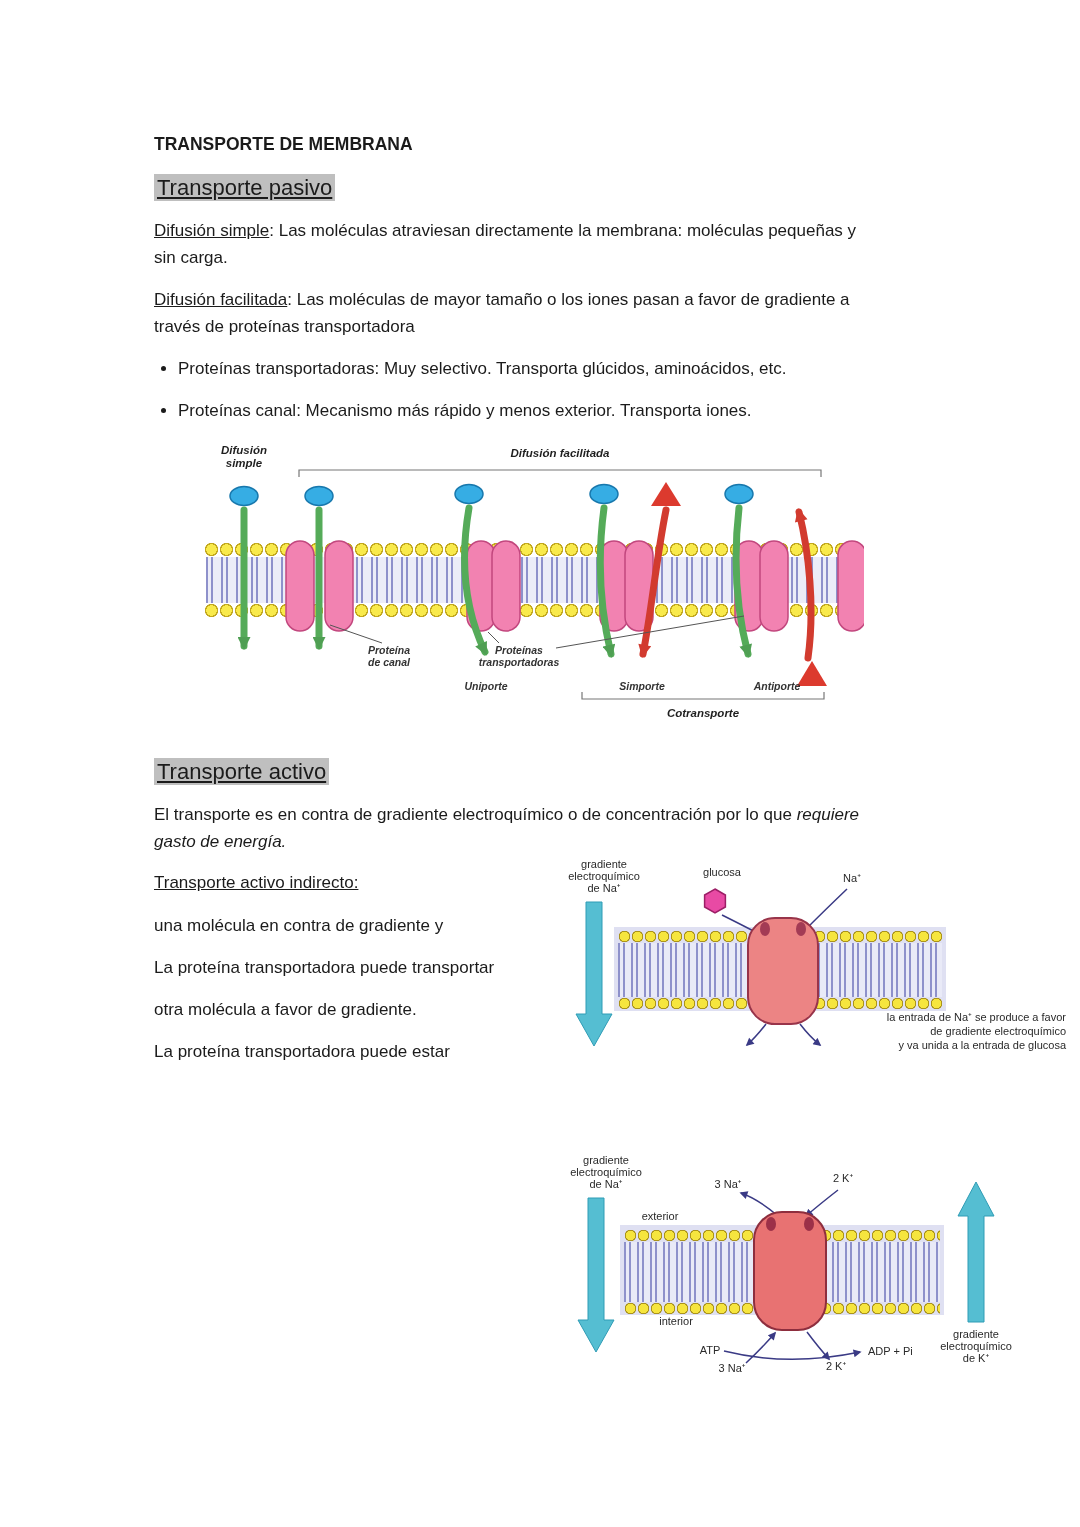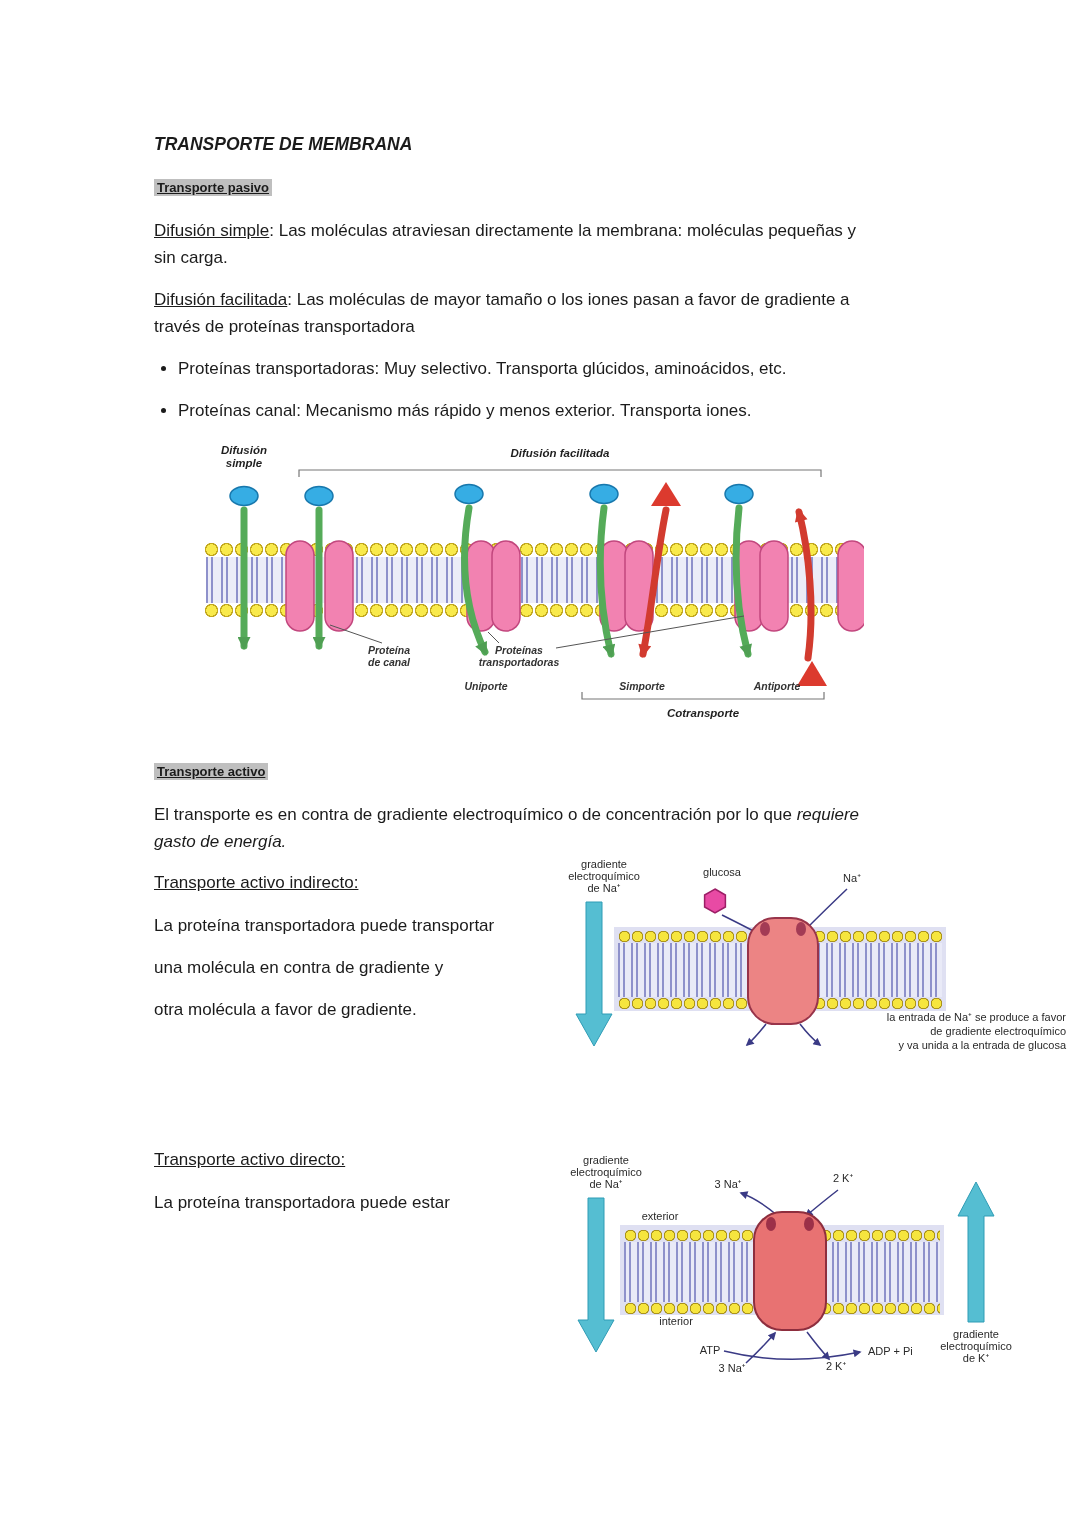"TRANSPORTE DE MEMBRANA" .title { font-style: italic -> none }
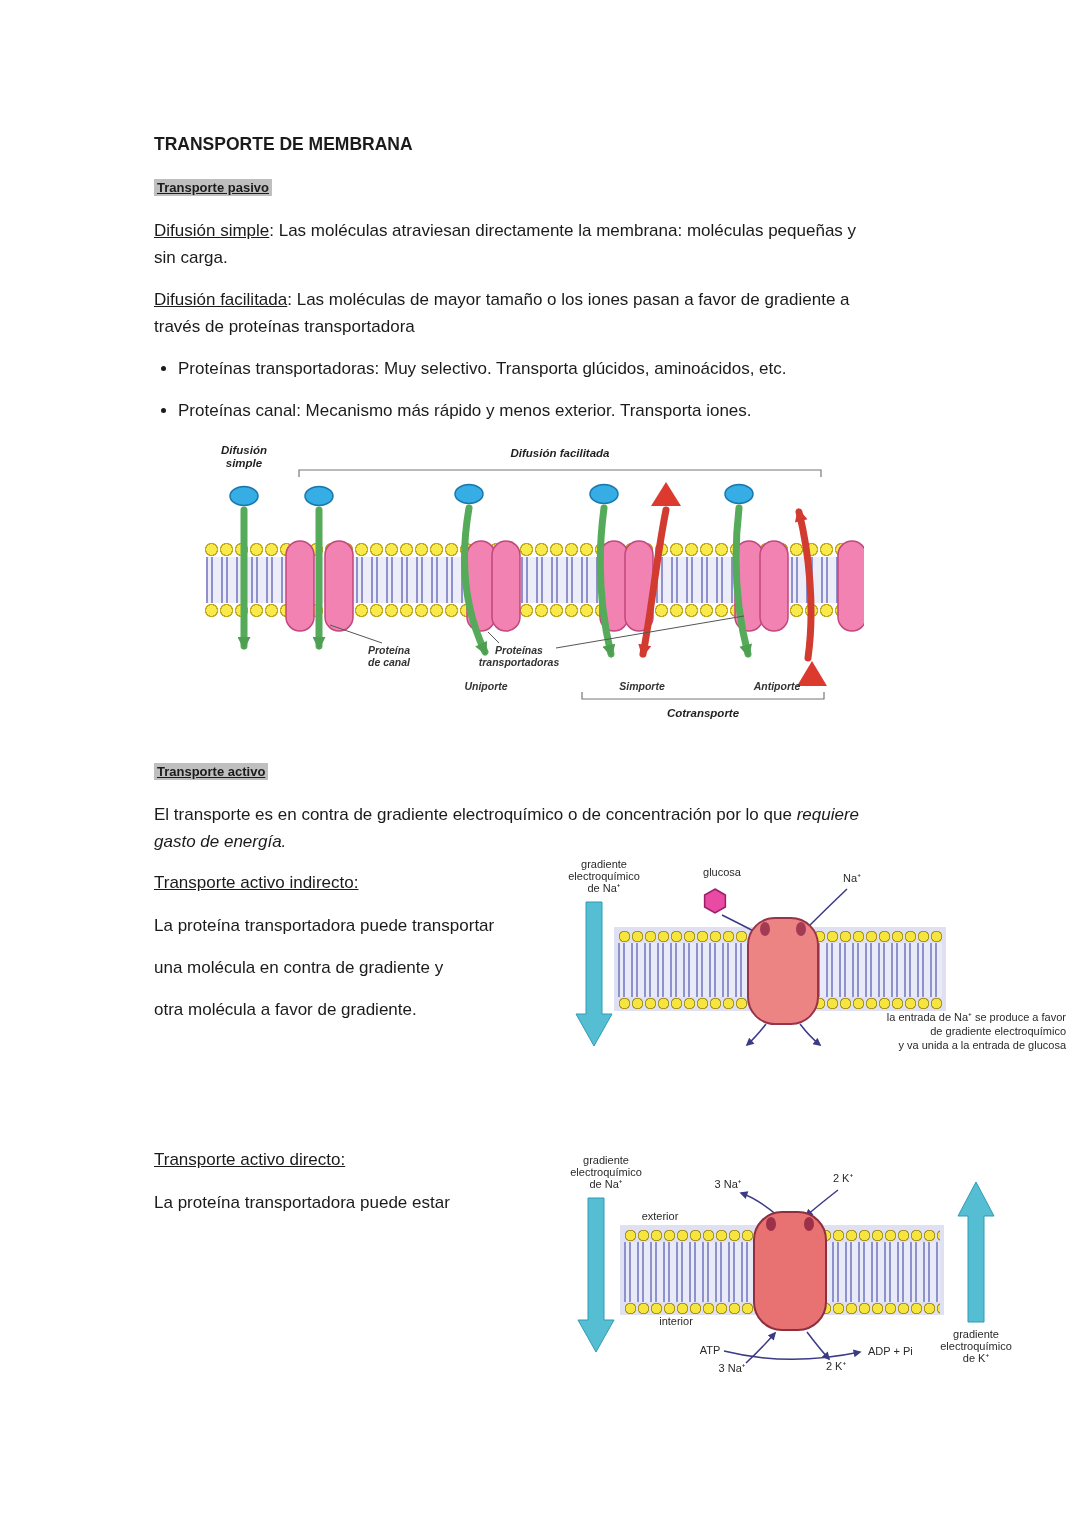"Transporte pasivo" .section-head { font-size: 13px -> 22px; font-weight: 700 -> 400 }
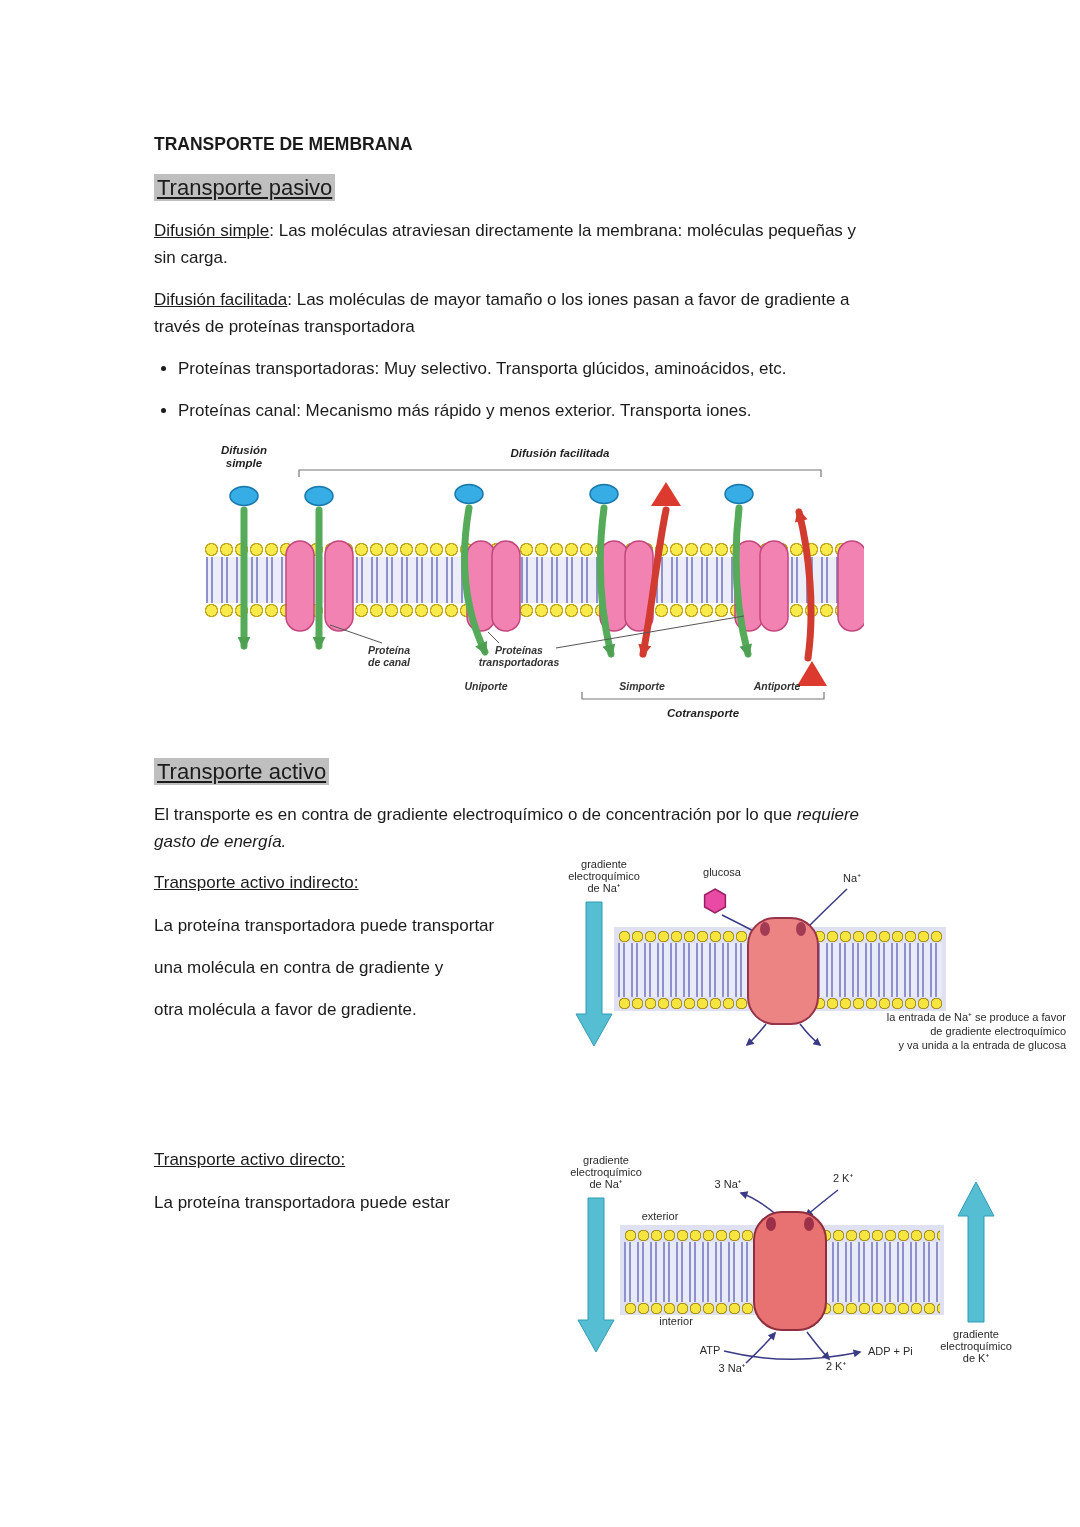"La proteína transportadora puede" p.body-p { order: before "una molécula en contra de" -> after "una molécula en contra de" }
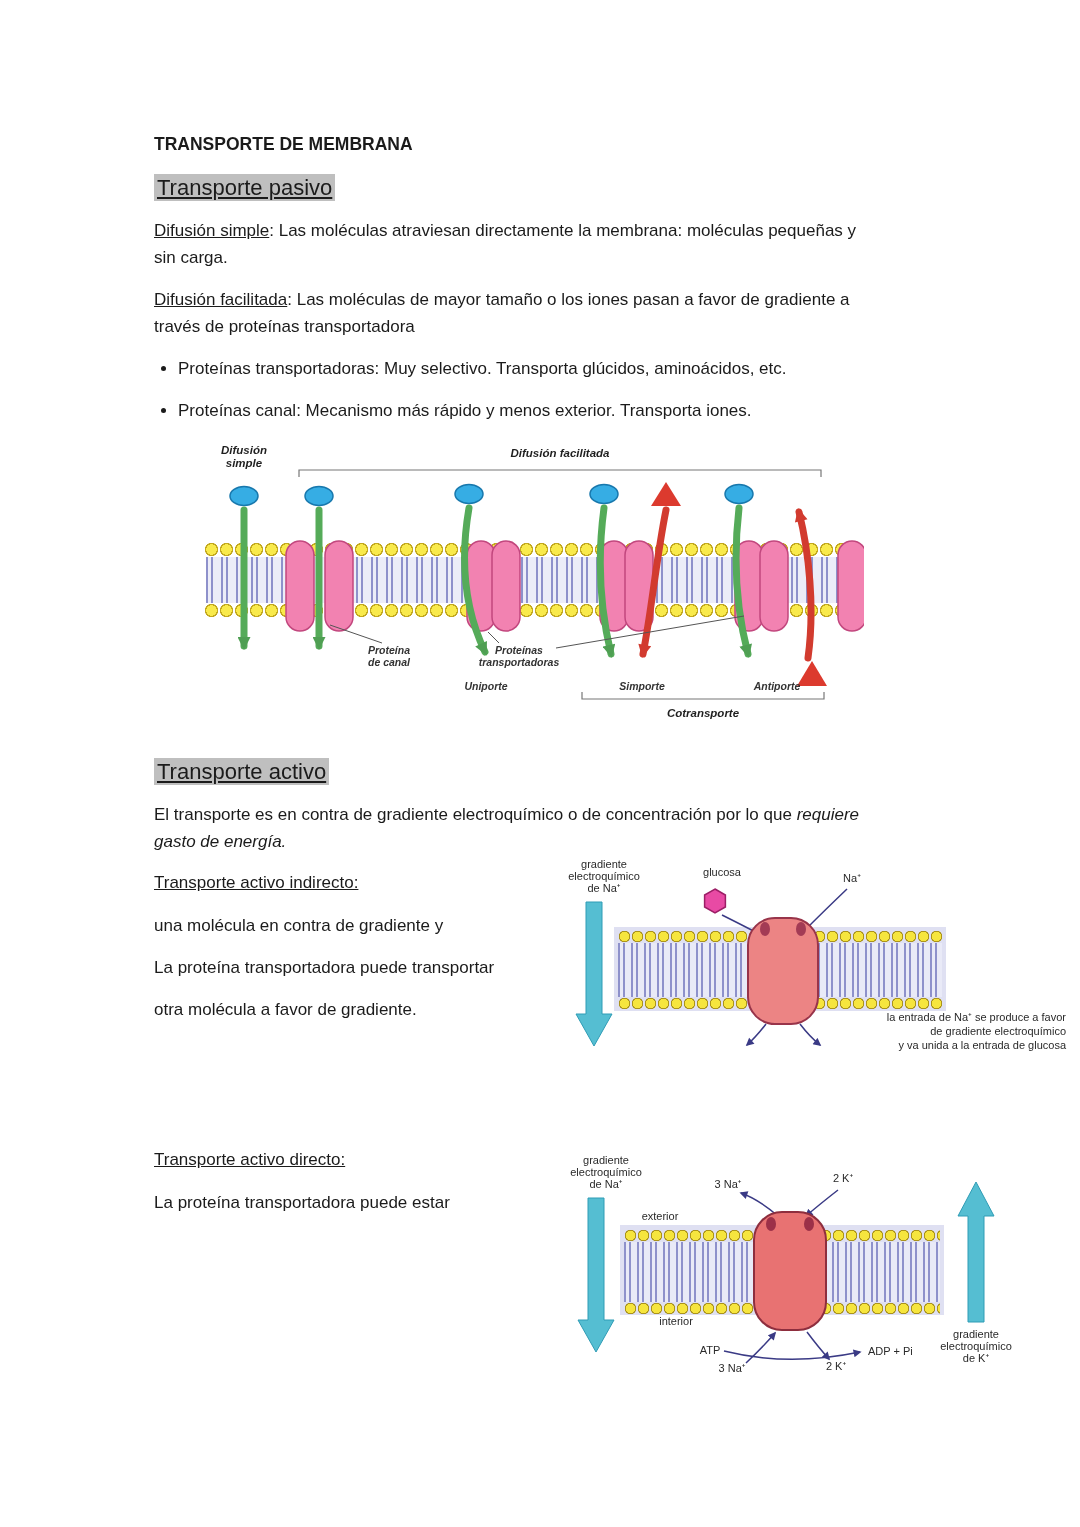"Transporte activo directo:" p.sub-head { html: <p><span>Transporte activo directo:</span></p> -> none }
